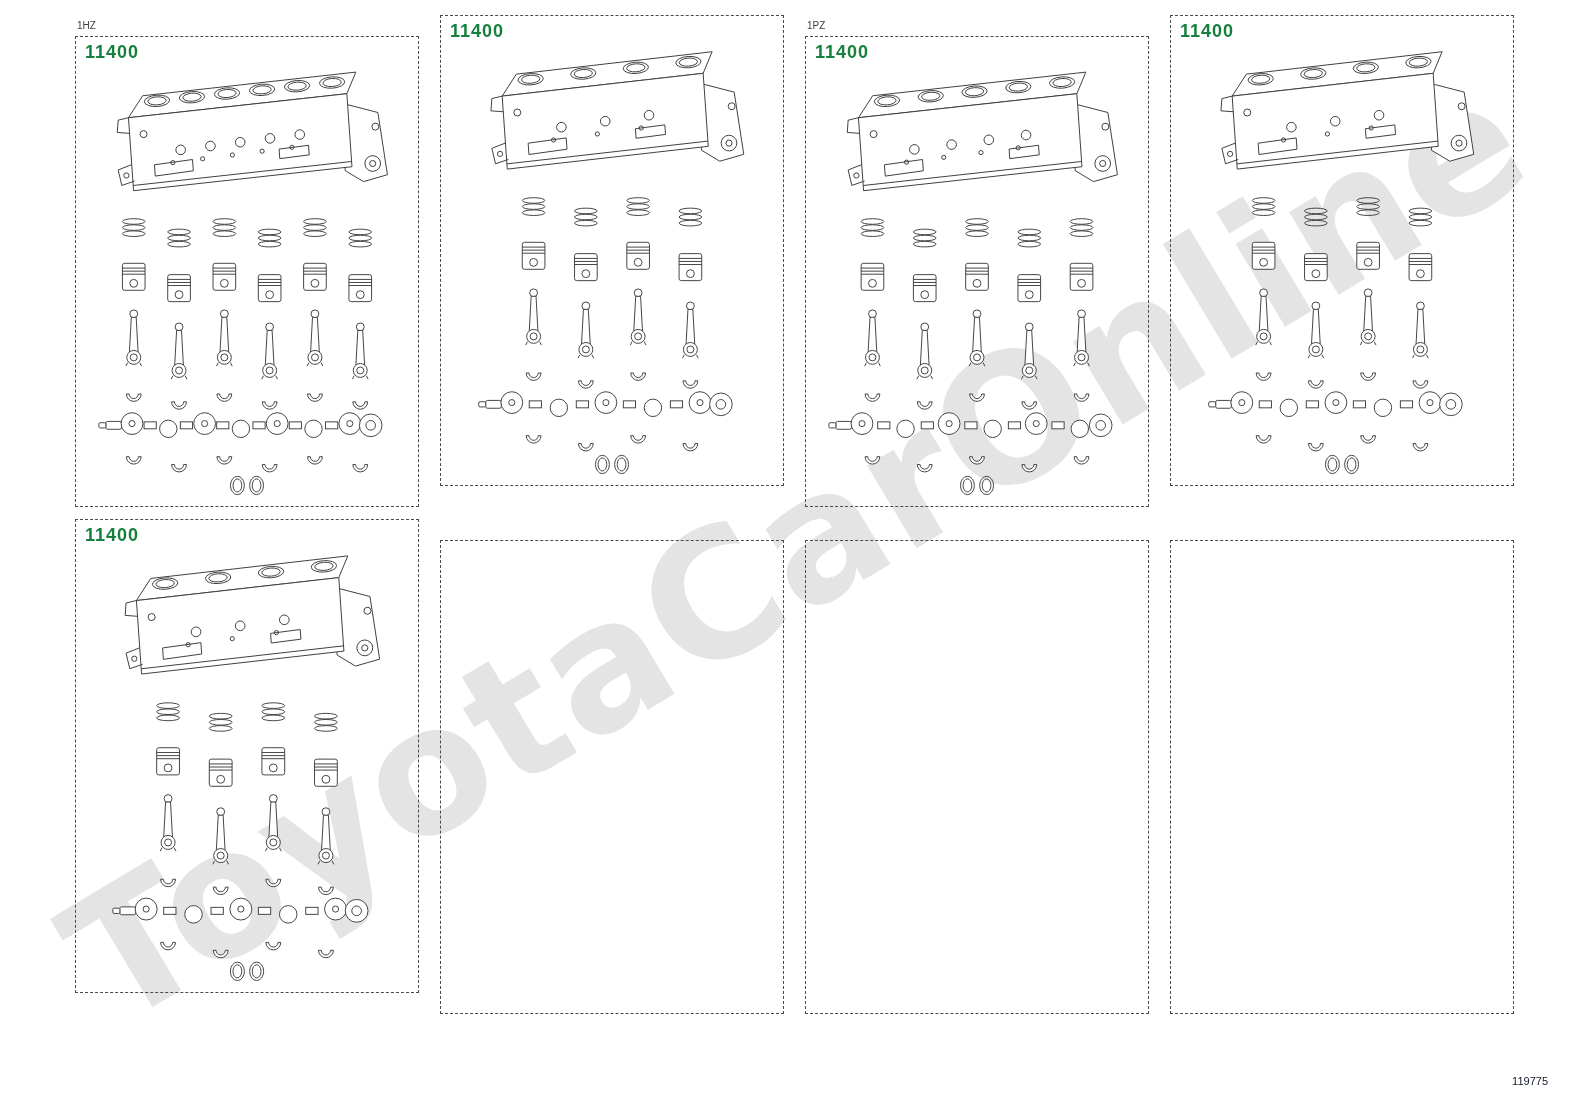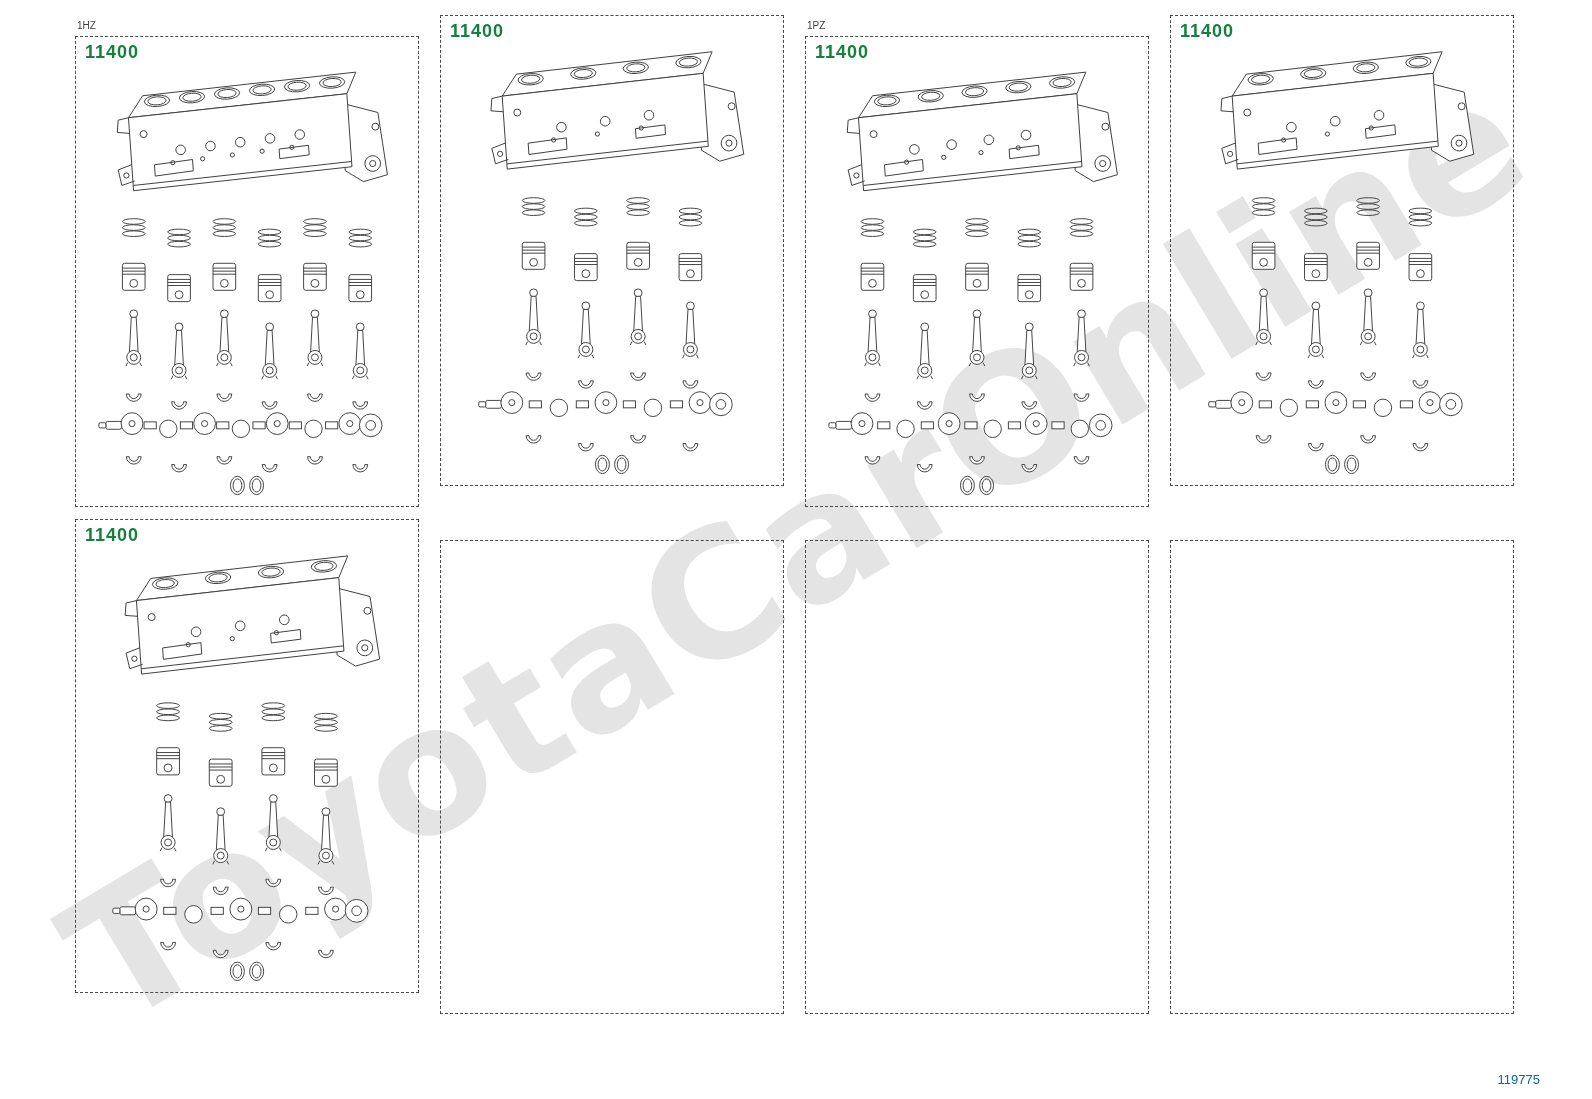"119775" .pageno { color: #0369a1 -> #0f172a; font-size: 13px -> 11px; right: 52px -> 44px }
